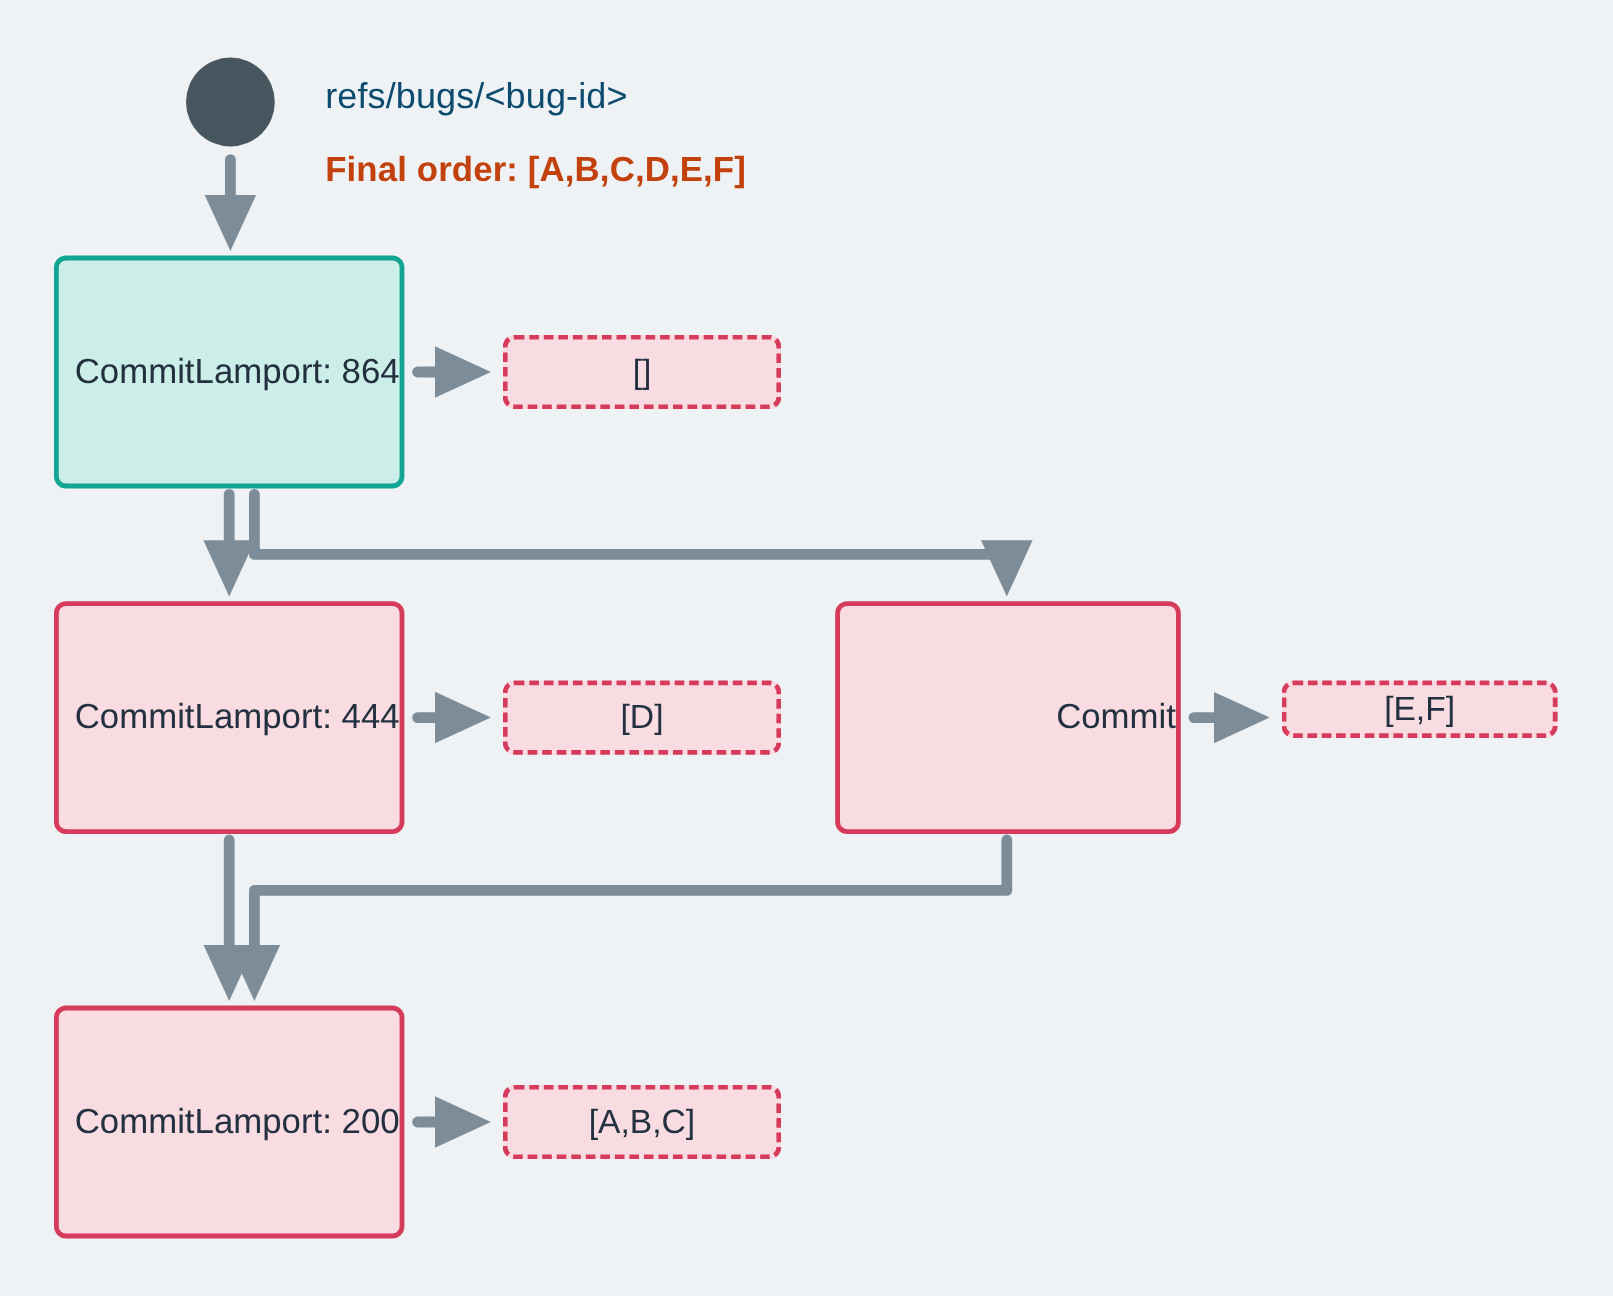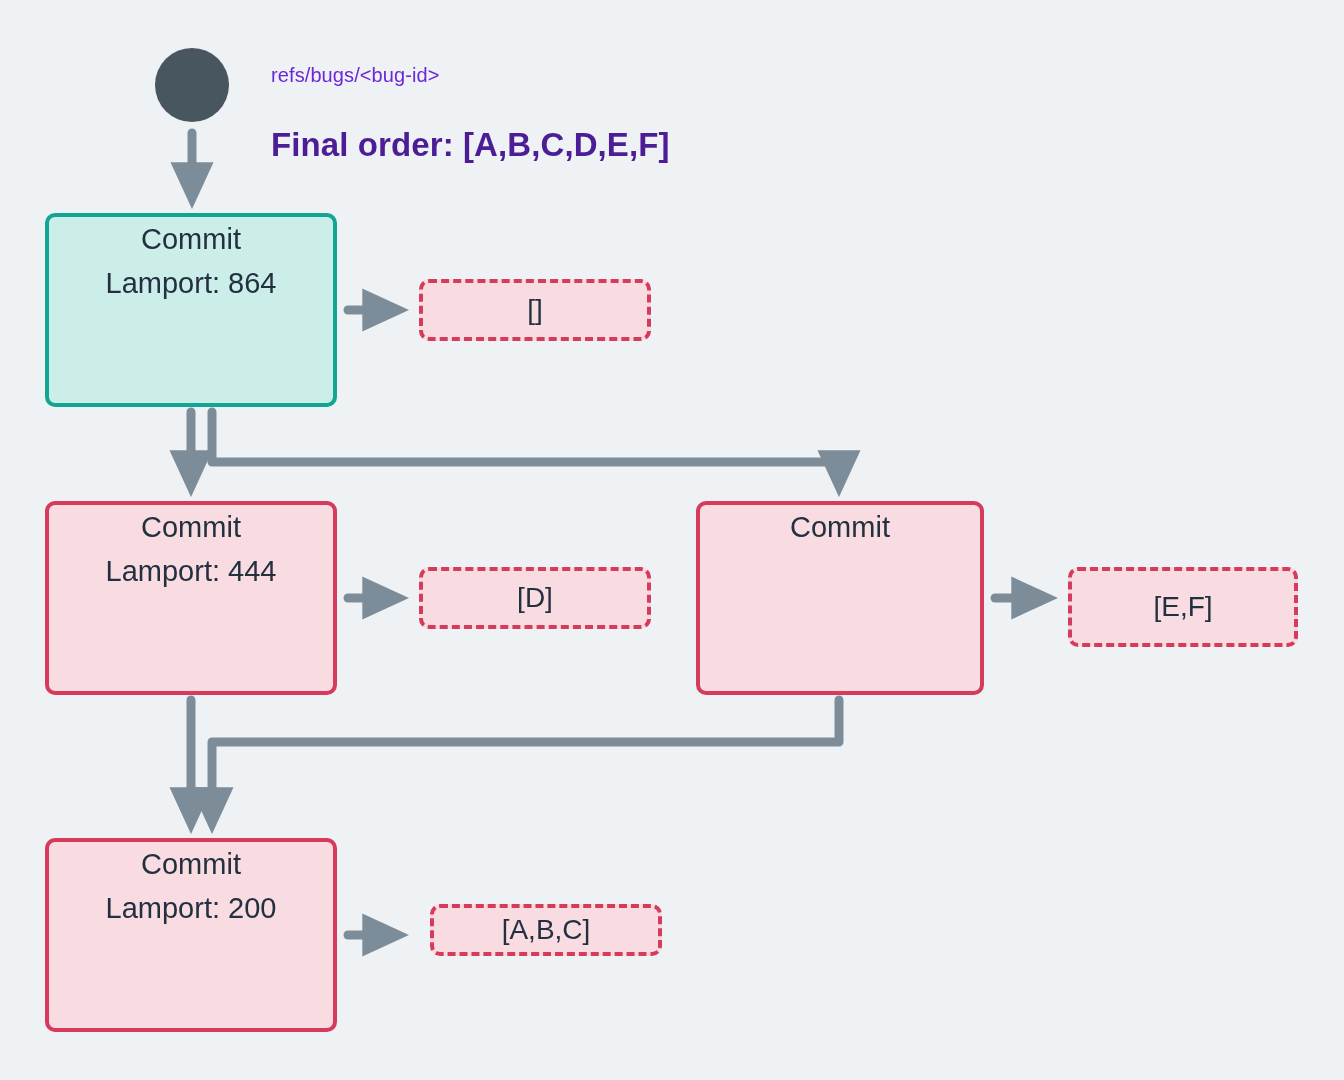"refs/bugs/<bug-id>" .ref-label { color: #6d28d9 -> #0c4a6e; font-size: 20px -> 30px }
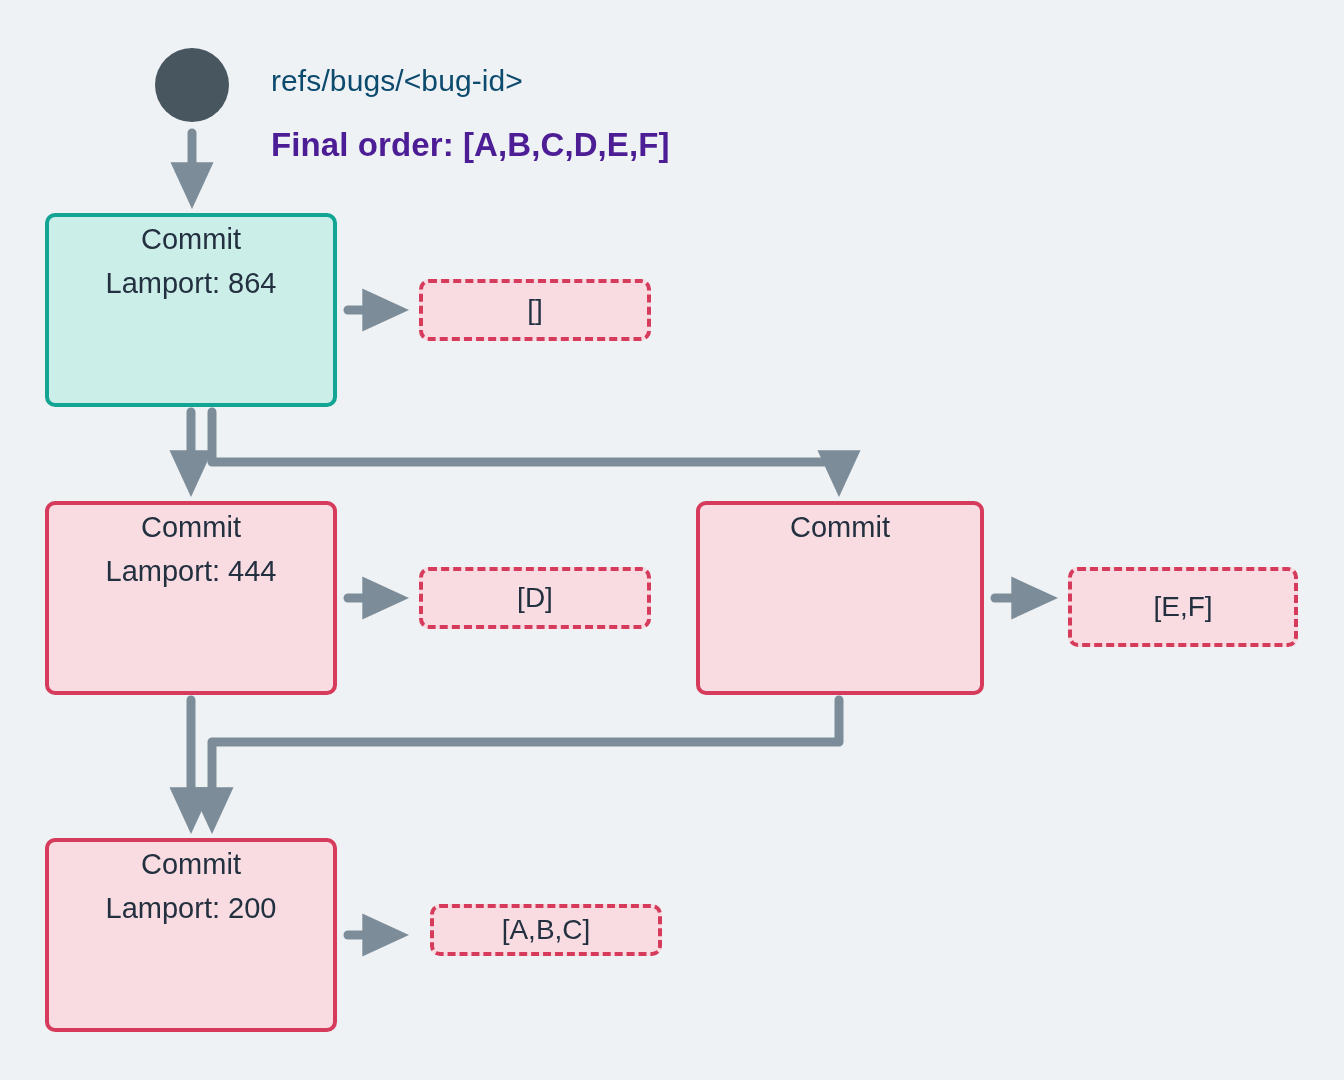"Final order: [A,B,C,D,E,F]" .final-order { color: #4c1d95 -> #c2410c; font-size: 33px -> 29px }
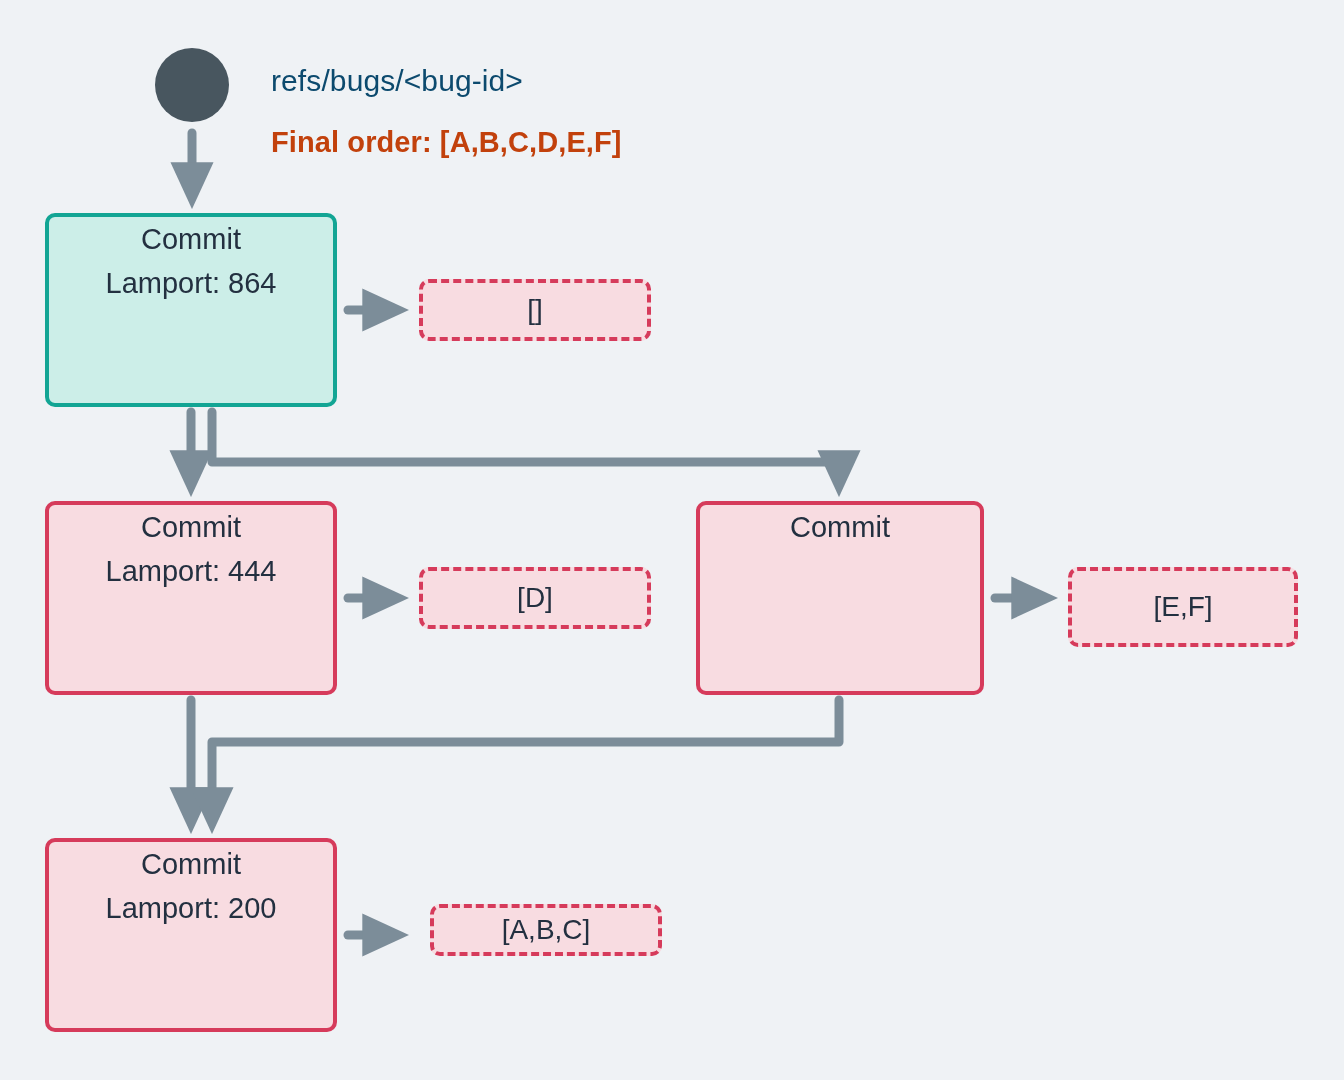"Commit" .commit { flex-direction: column -> row; justify-content: flex-start -> flex-end }
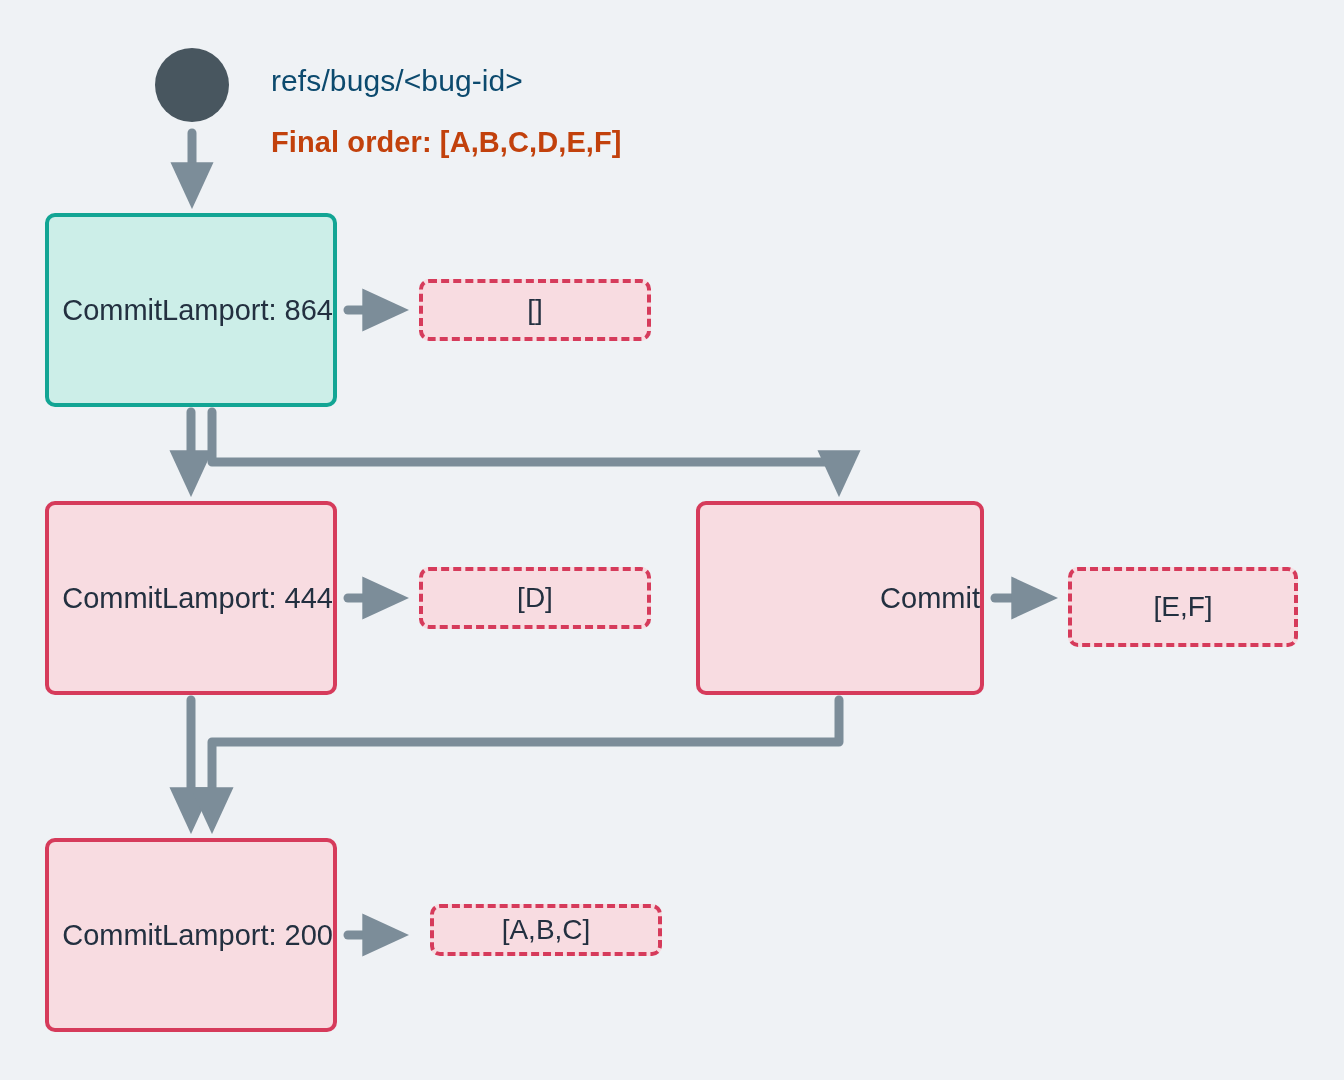"[E,F]" #pay-537 { height: 80px -> 48px }
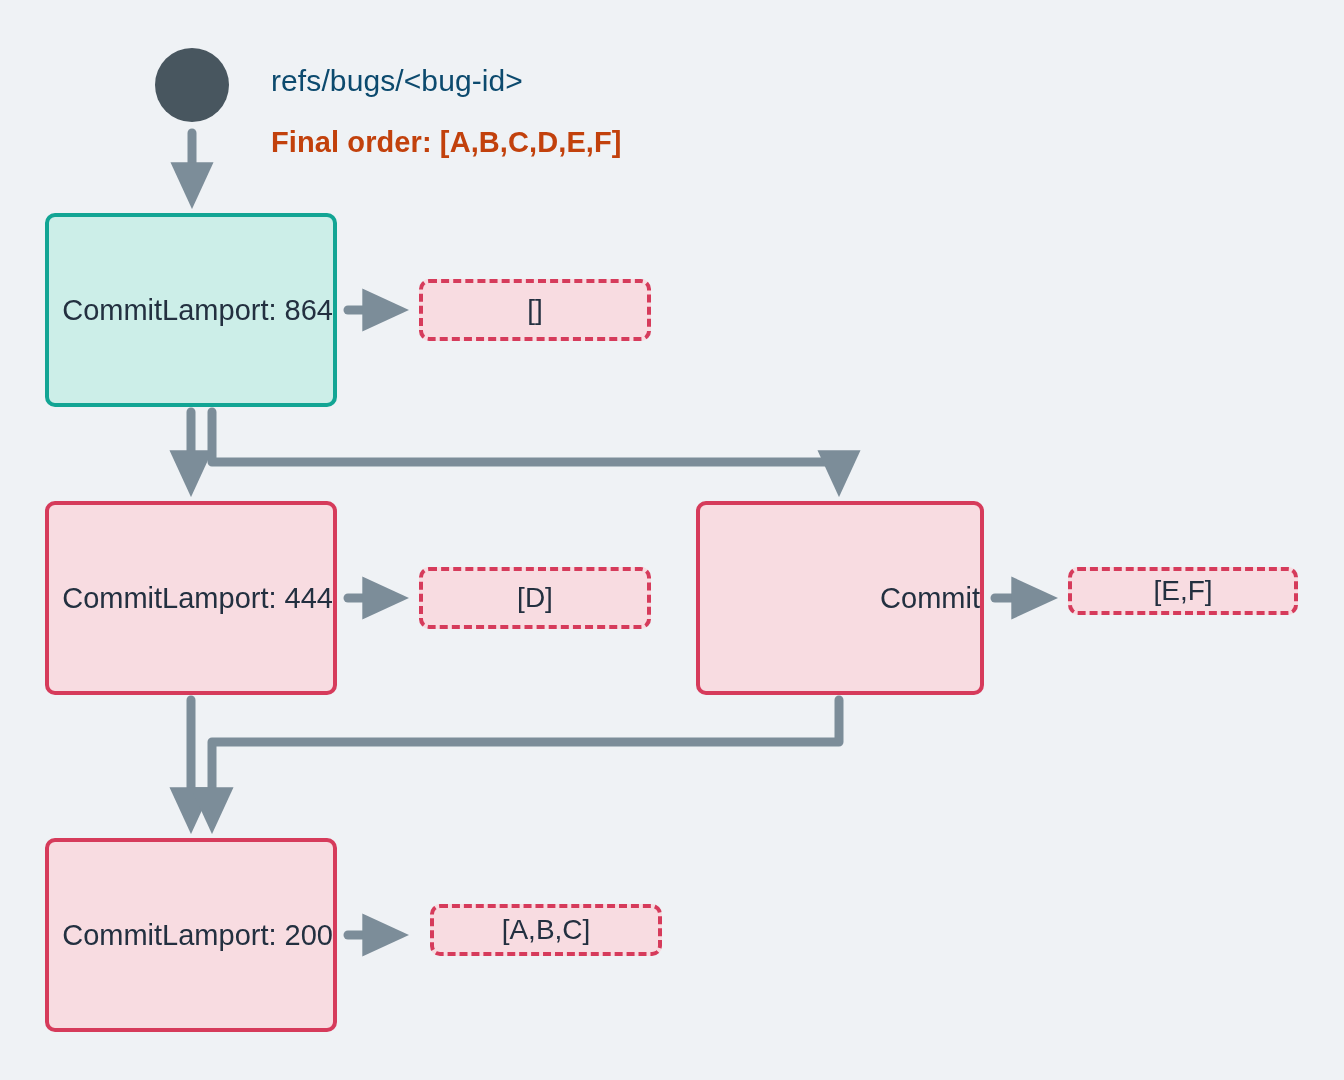"[A,B,C]" #pay-127 { height: 52px -> 62px; left: 430px -> 419px }
